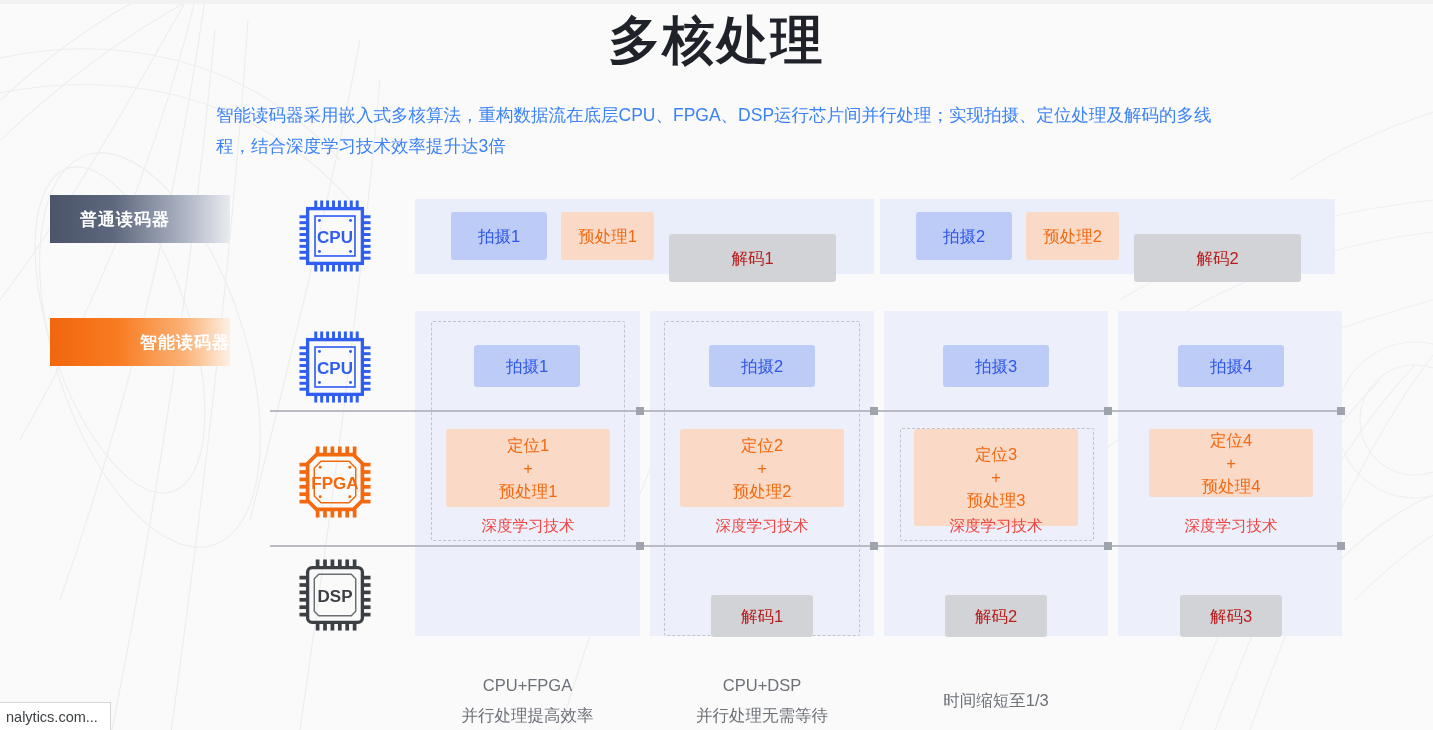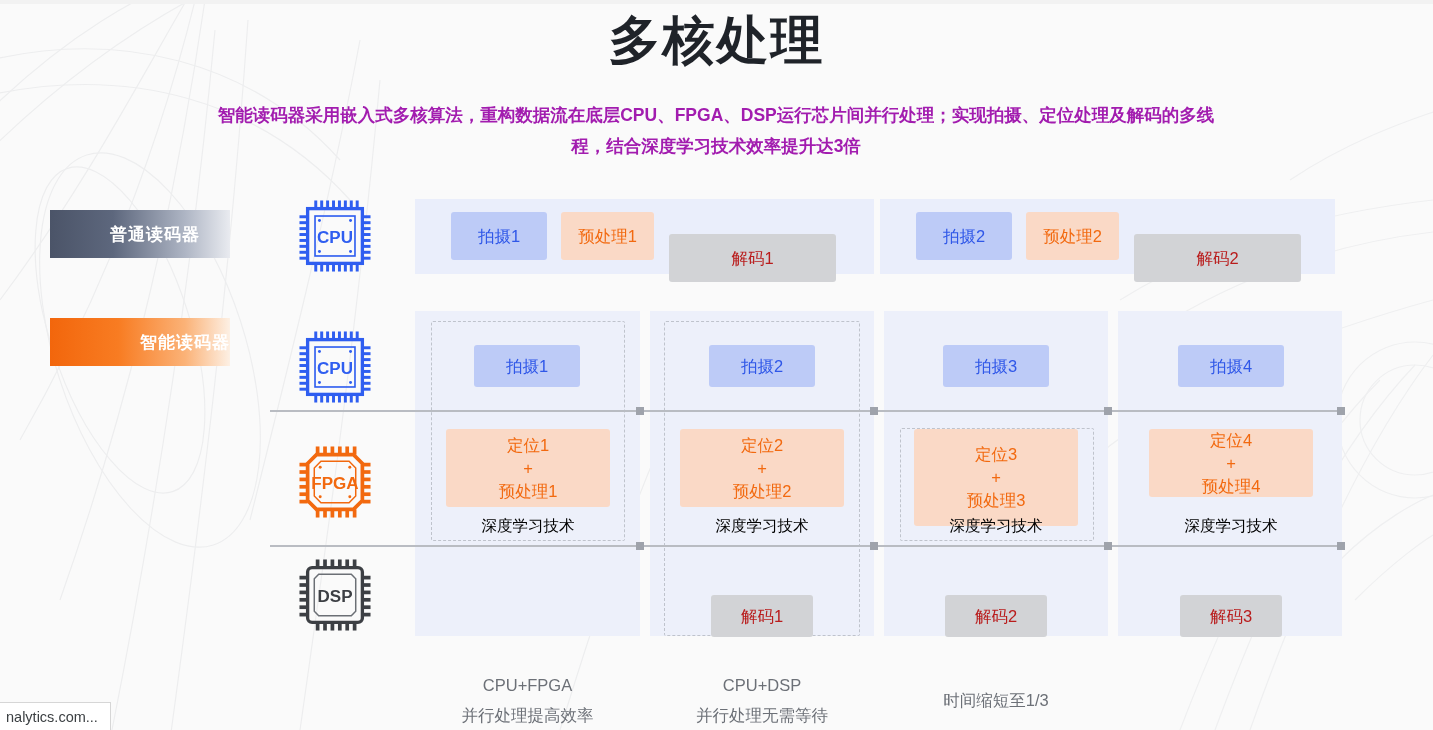"智能读码器采用嵌入式多核算法，重构数据流在底层CPU、FPGA、DSP运行芯片间" .page-subtitle { color: #a21caf -> #3b82f6; font-weight: bold -> none; text-align: center -> left }
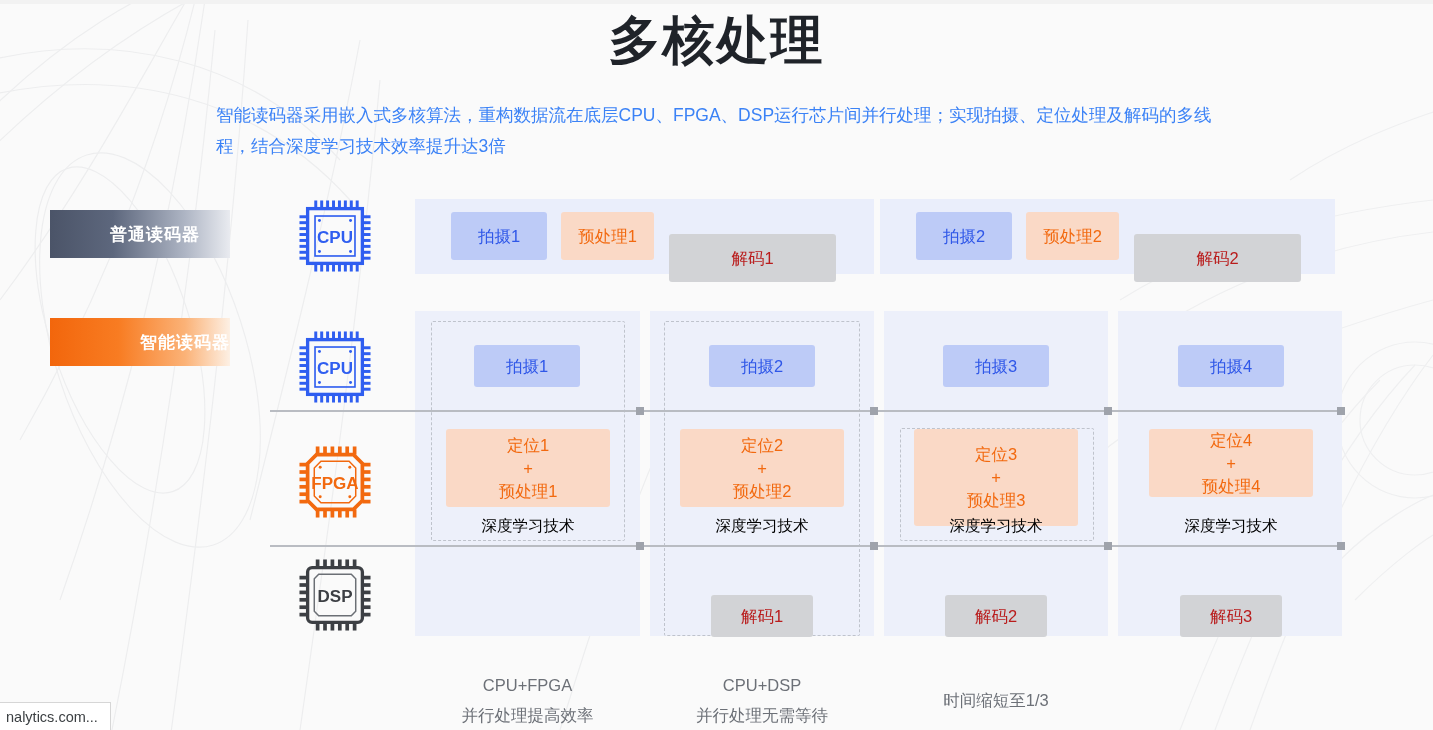"普通读码器" .label-pill.normal { justify-content: center -> none; top: 25px -> 10px }
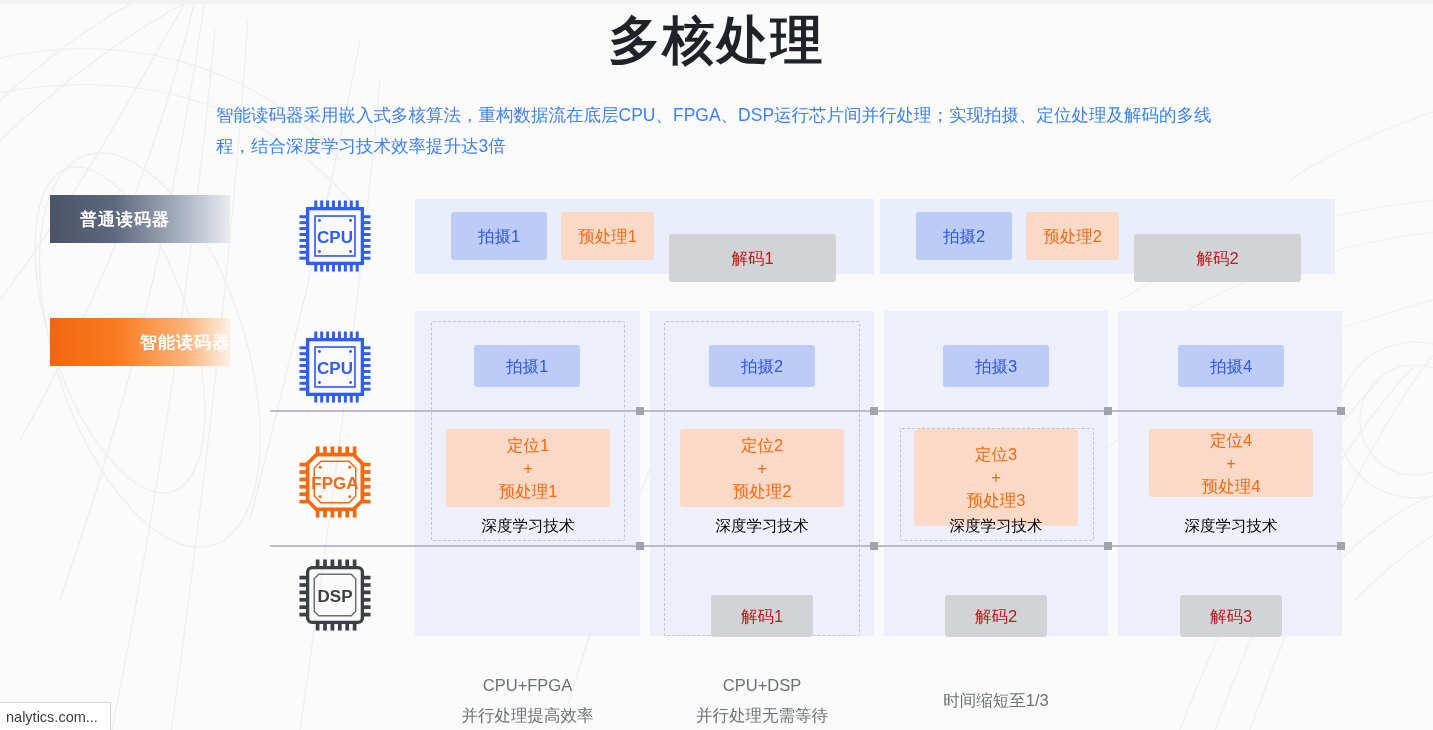"深度学习技术" .dl-cap { color: #000000 -> #ef4444 }
